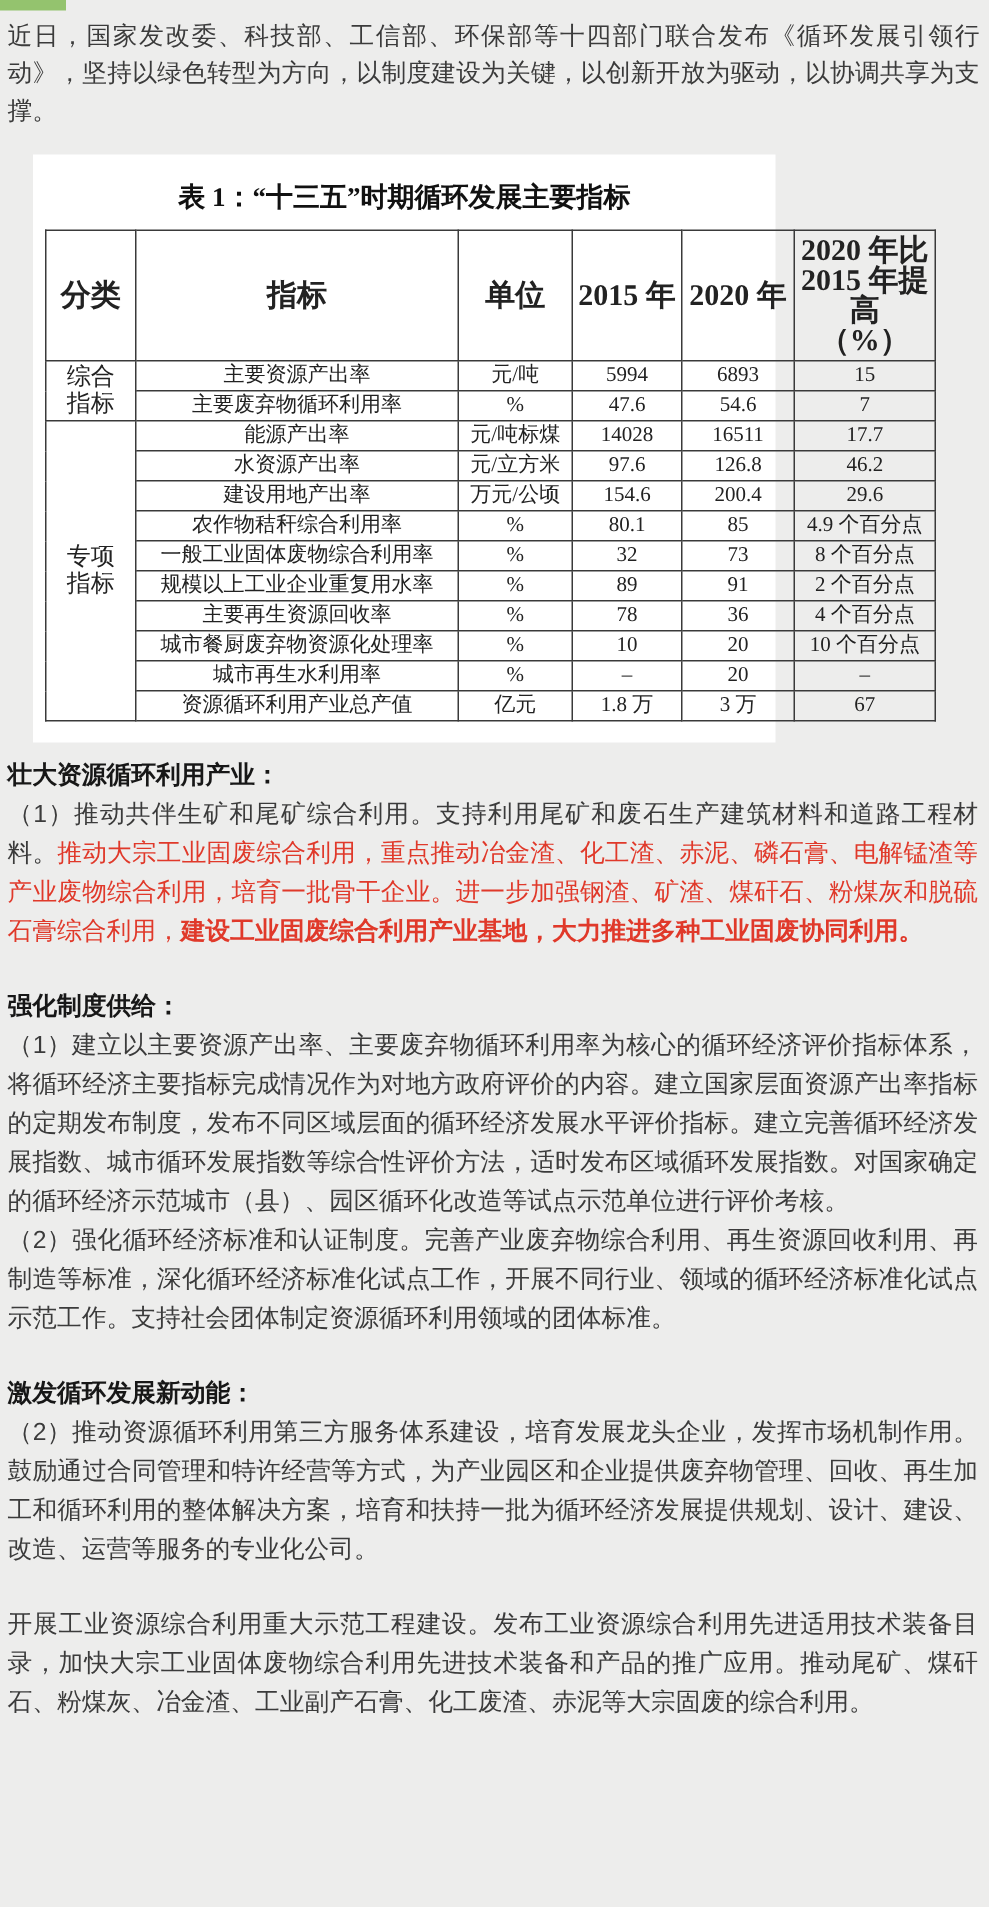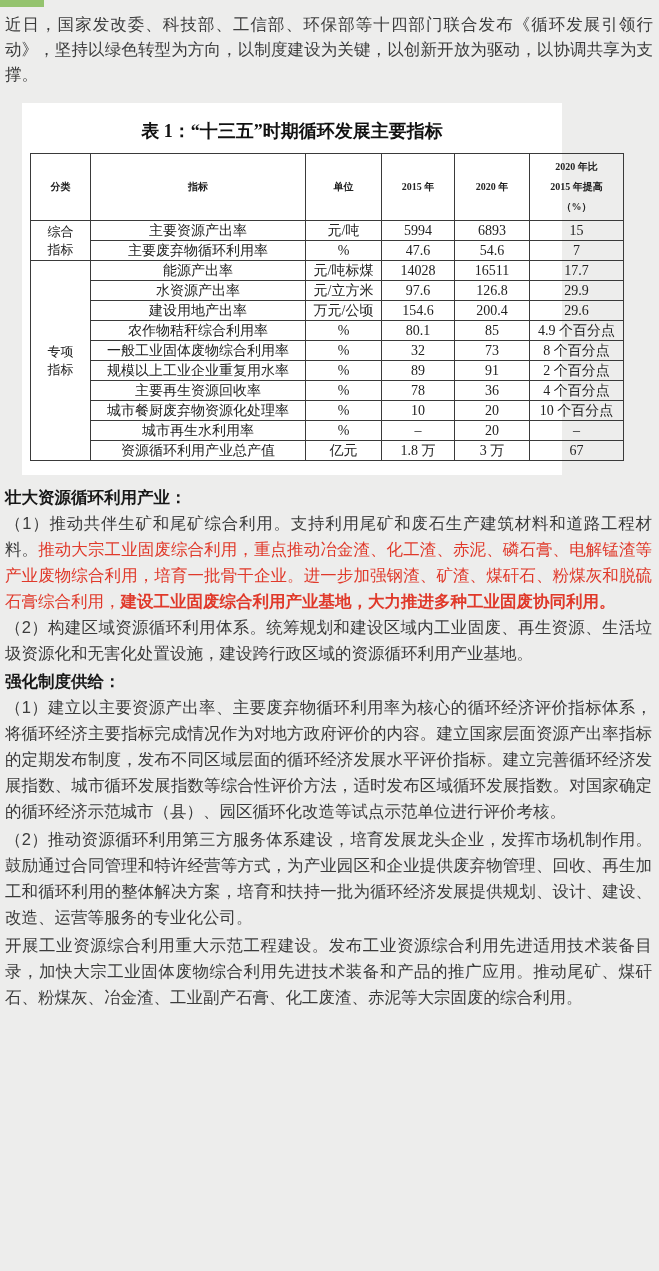"表 1：“十三五”时期循环发展主要指标" .card { width: 540px -> 495px }
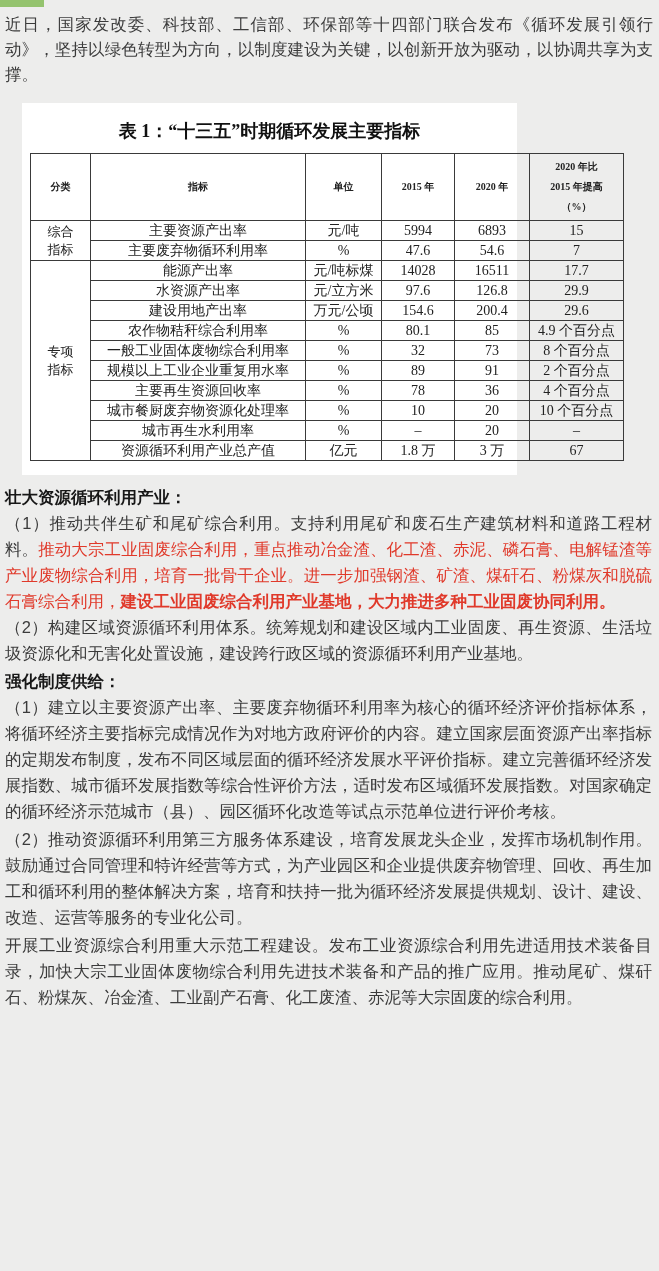"2020 年比" th { font-size: 10px -> 20px }
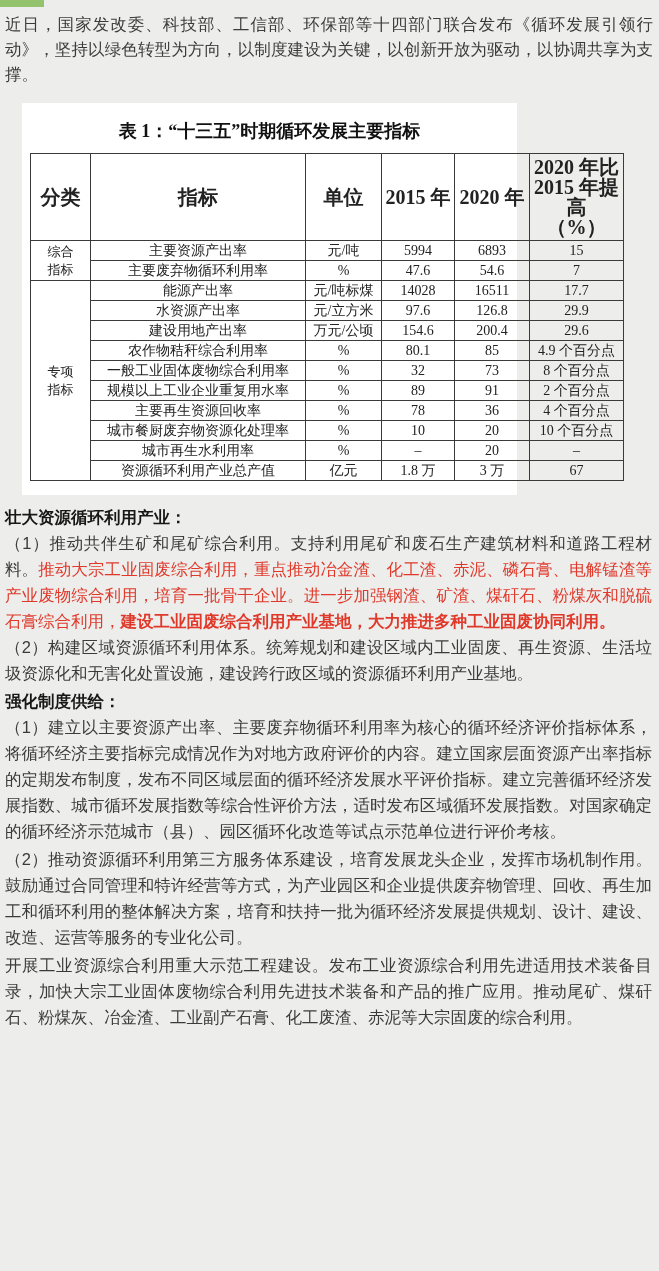"综合" td.cat { font-size: 13px -> 16px }
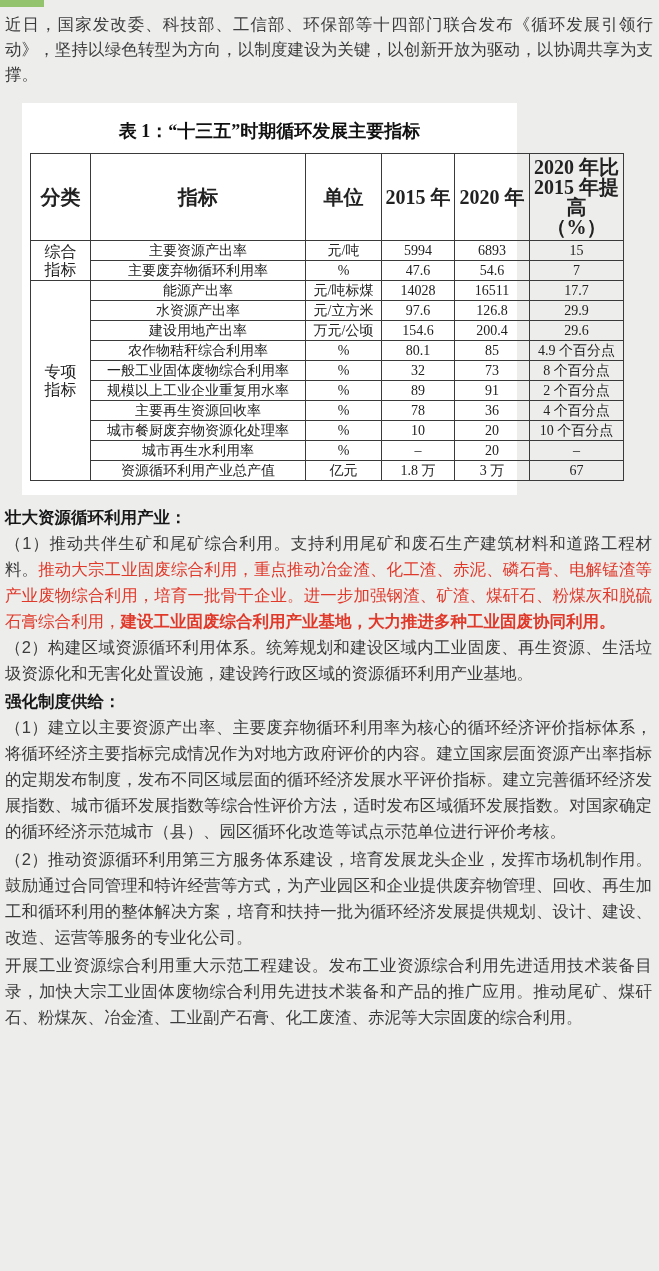"29.9" td { text: 29.9 -> 46.2 }
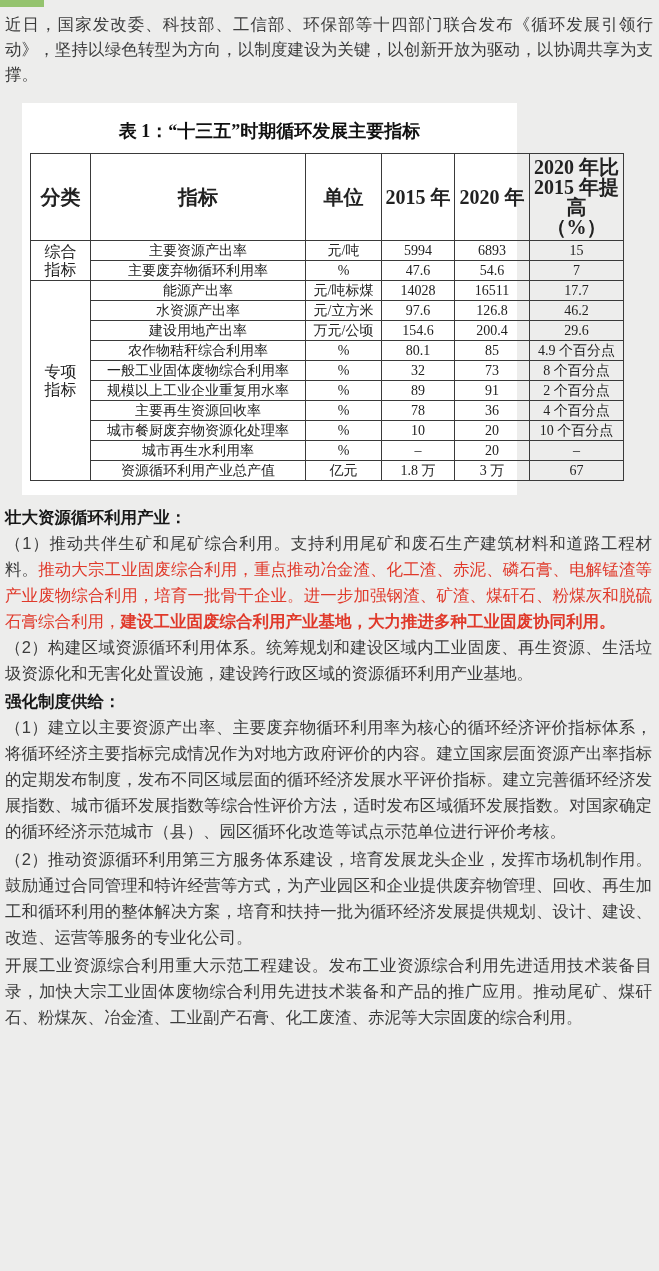"（2）构建区域资源循环利用体系。统筹规划和建设区域内工业固废、再生资源、生活垃圾" p.para { html: <p><span>（2）构建区域资源循环利用体系。统筹规划和建设区域内工业固废、再生资源、生活垃圾资源化和无害化处置设施，建设跨行政区域的资源循环利用产业基地。</span></p> -> none }
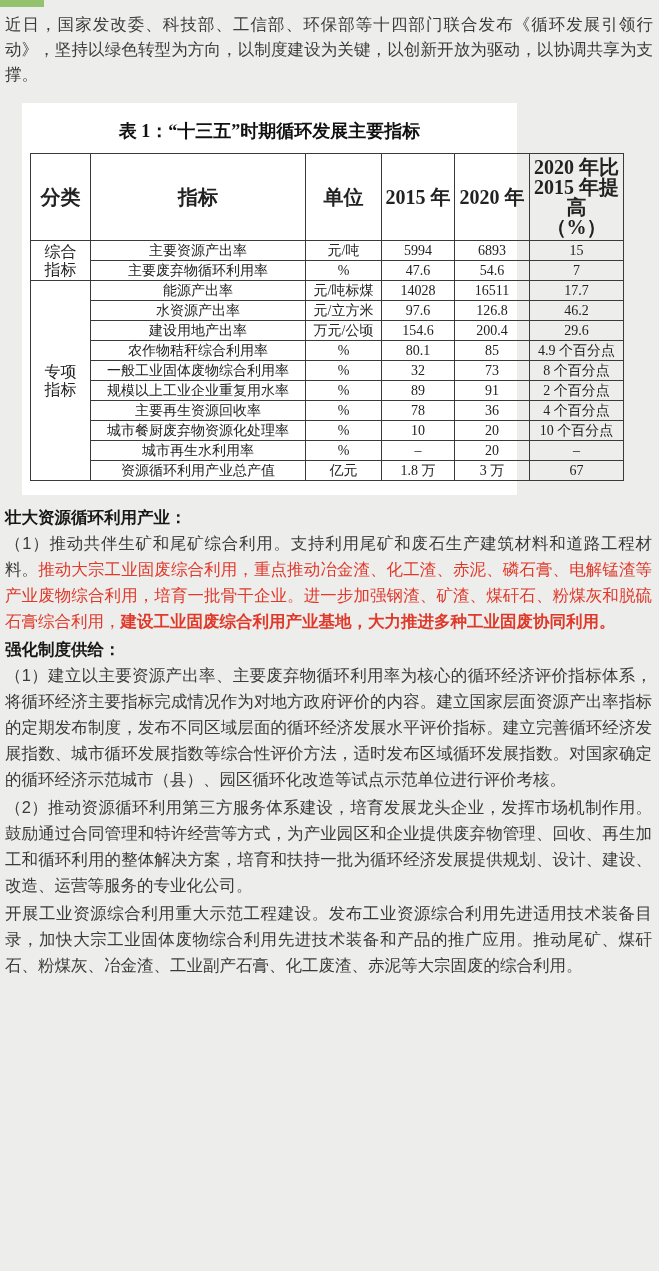"强化制度供给：" .section + .section { margin-top: 2px -> 24px }
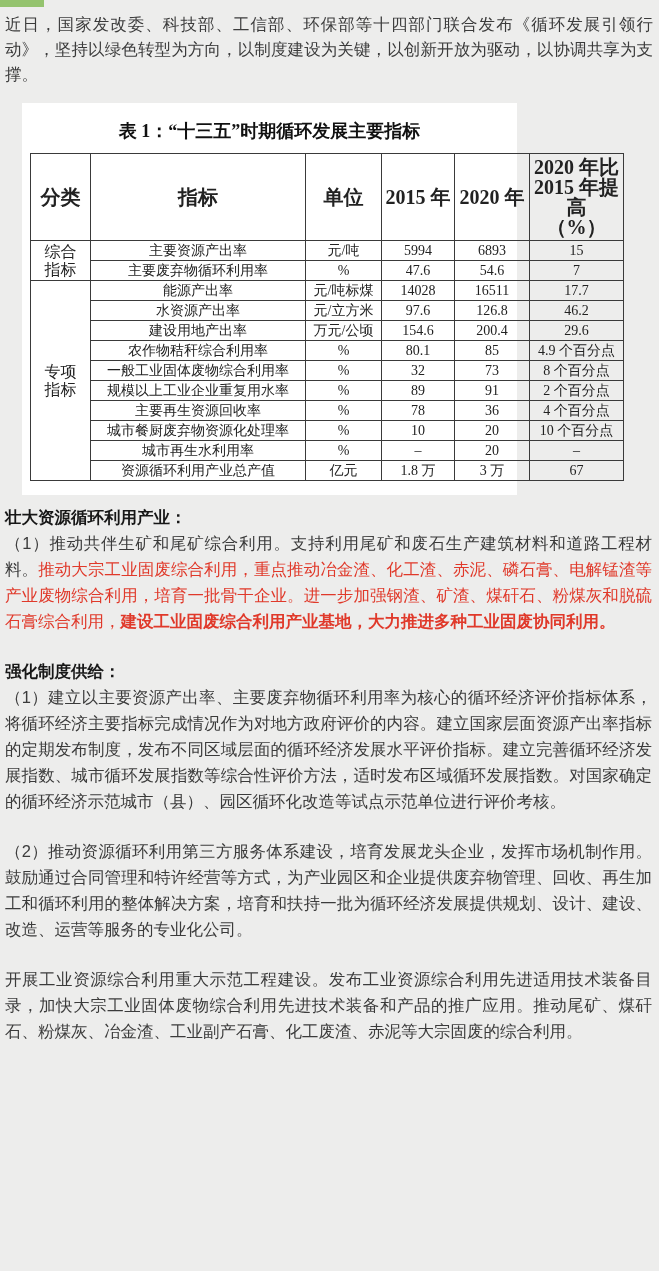"（2）强化循环经济标准和认证制度。完善产业废弃物综合利用、再生资源回收利用、再制" p.para { html: none -> <p><span>（2）强化循环经济标准和认证制度。完善产业废弃物综合利用、再生资源回收利用、再制造等标准，深化循环经济标准化试点工作，开展不同行业、领域的循环经济标准化试点示范工作。支持社会团体制定资源循环利用领域的团体标准。</span></p> }
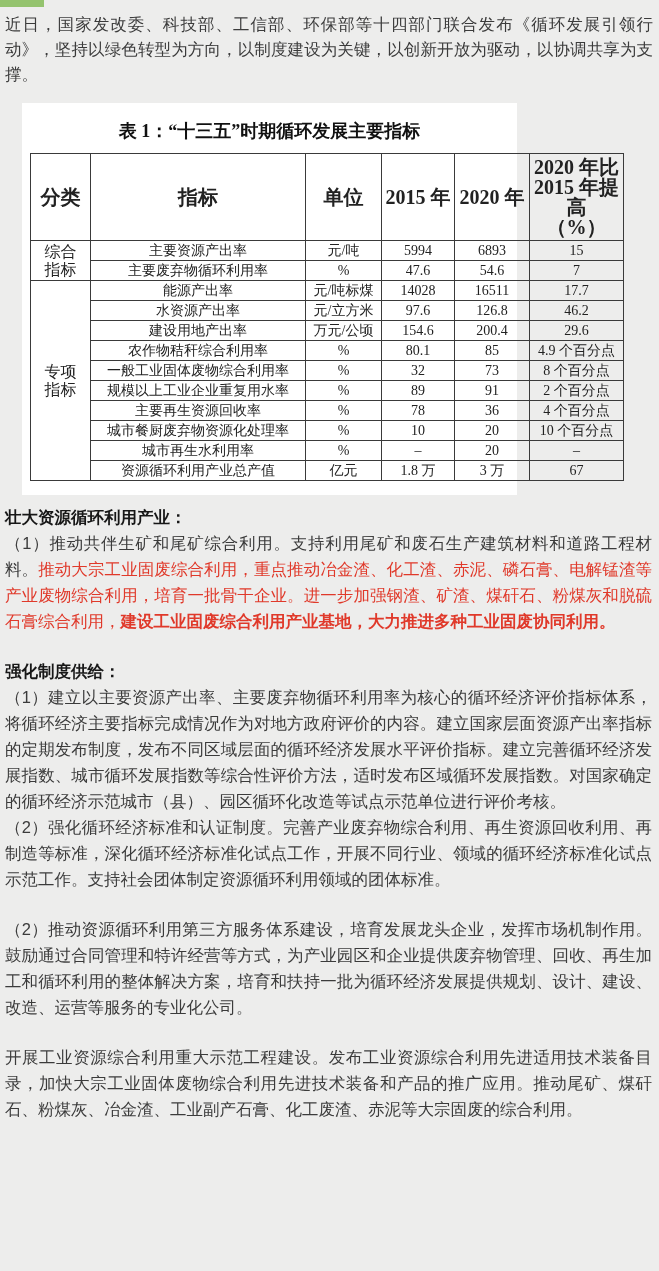"激发循环发展新动能：" div.section-heading { html: none -> <div>激发循环发展新动能：</div> }
